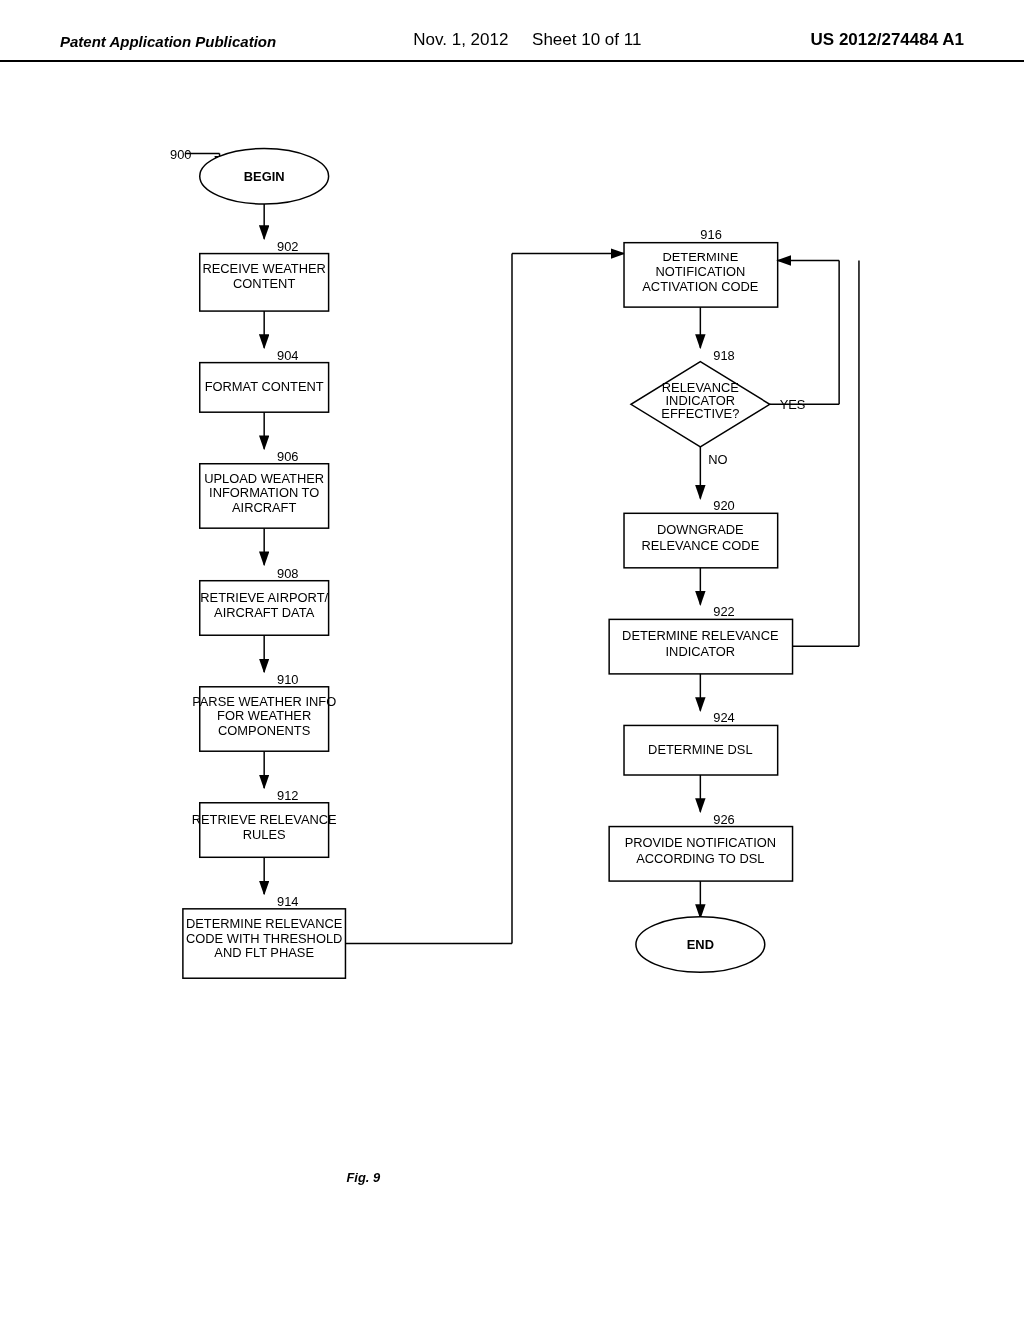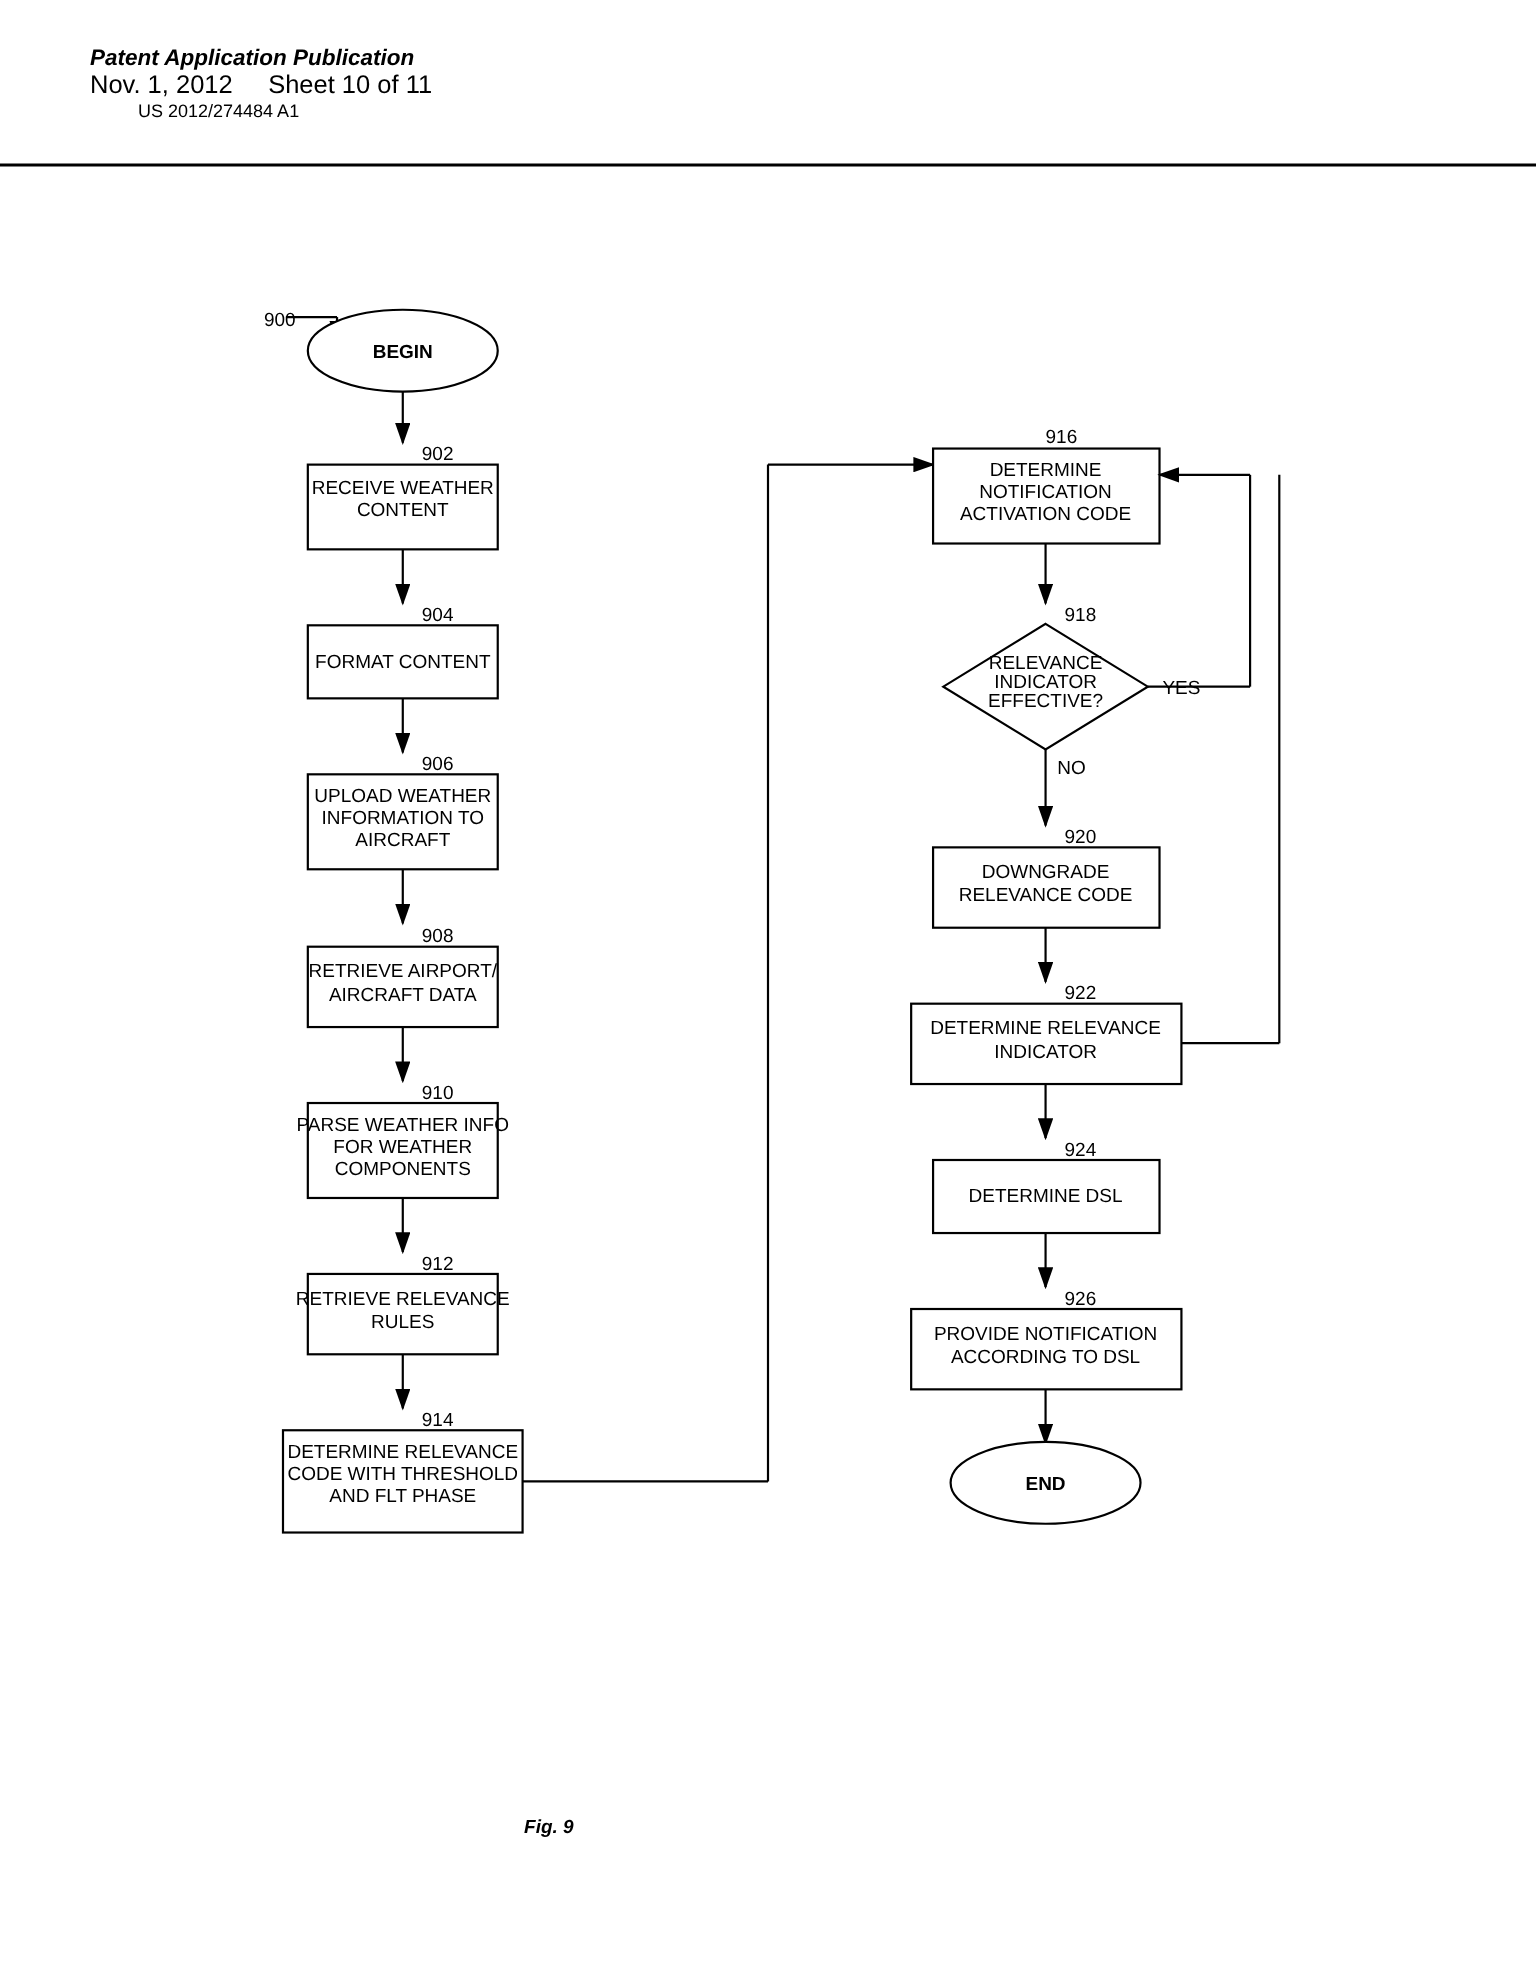"Patent Application Publication" .header { align-items: flex-start -> flex-end; flex-direction: column -> none; padding: 30px 60px 28px 60px -> 30px 60px 10px 60px }
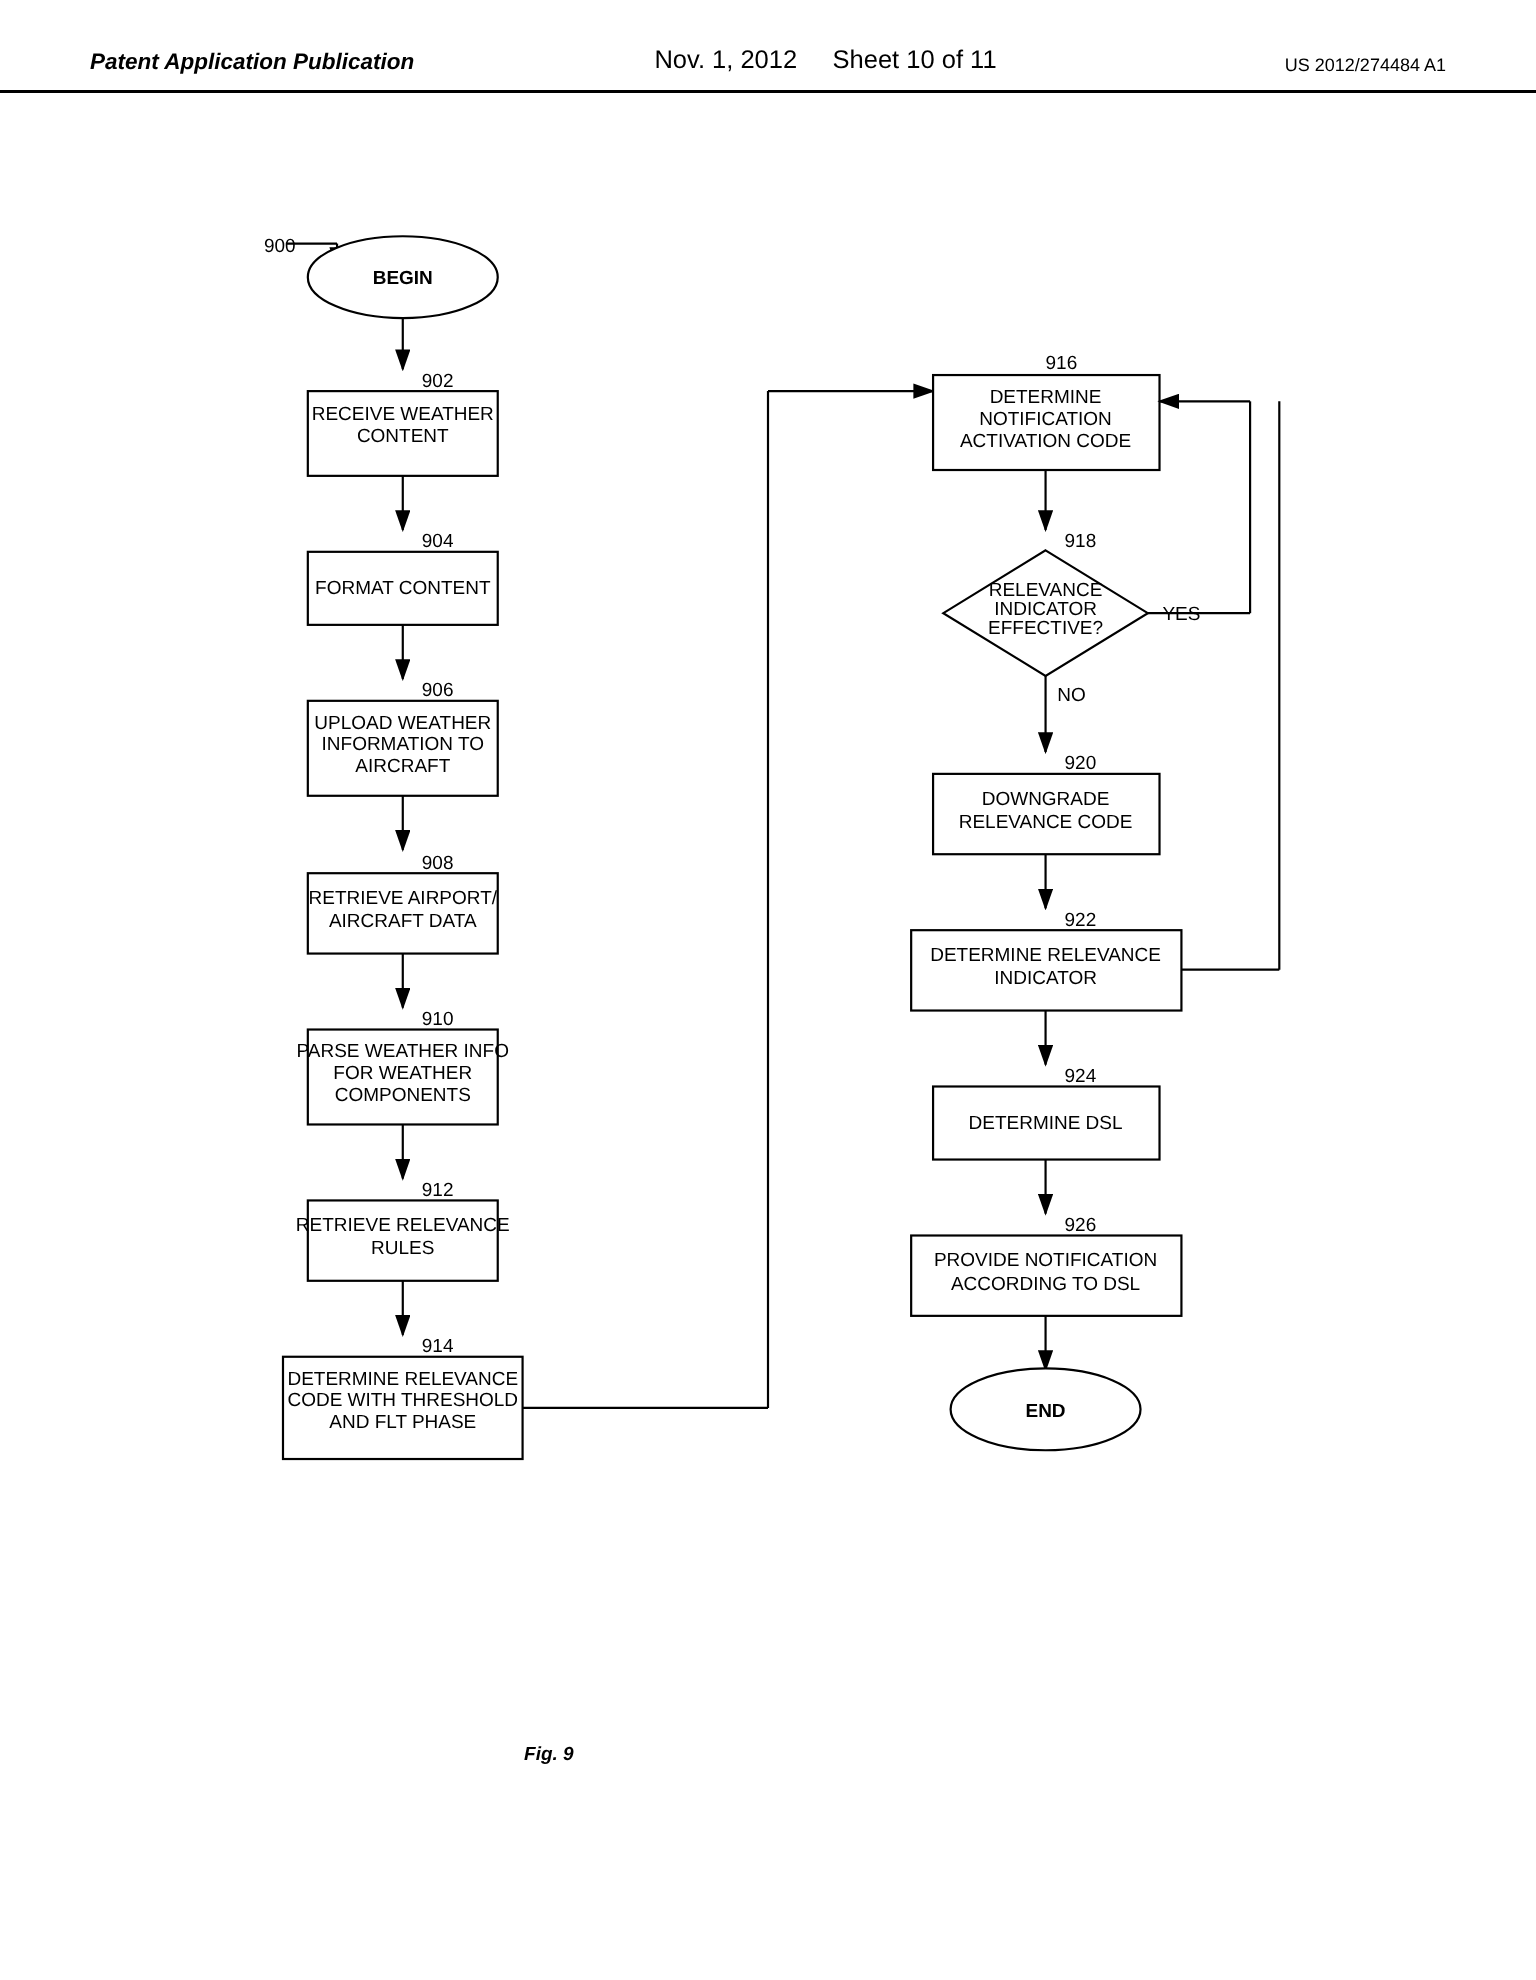"US 2012/274484 A1" .header-right { font-size: 12px -> 17px; font-weight: normal -> bold }
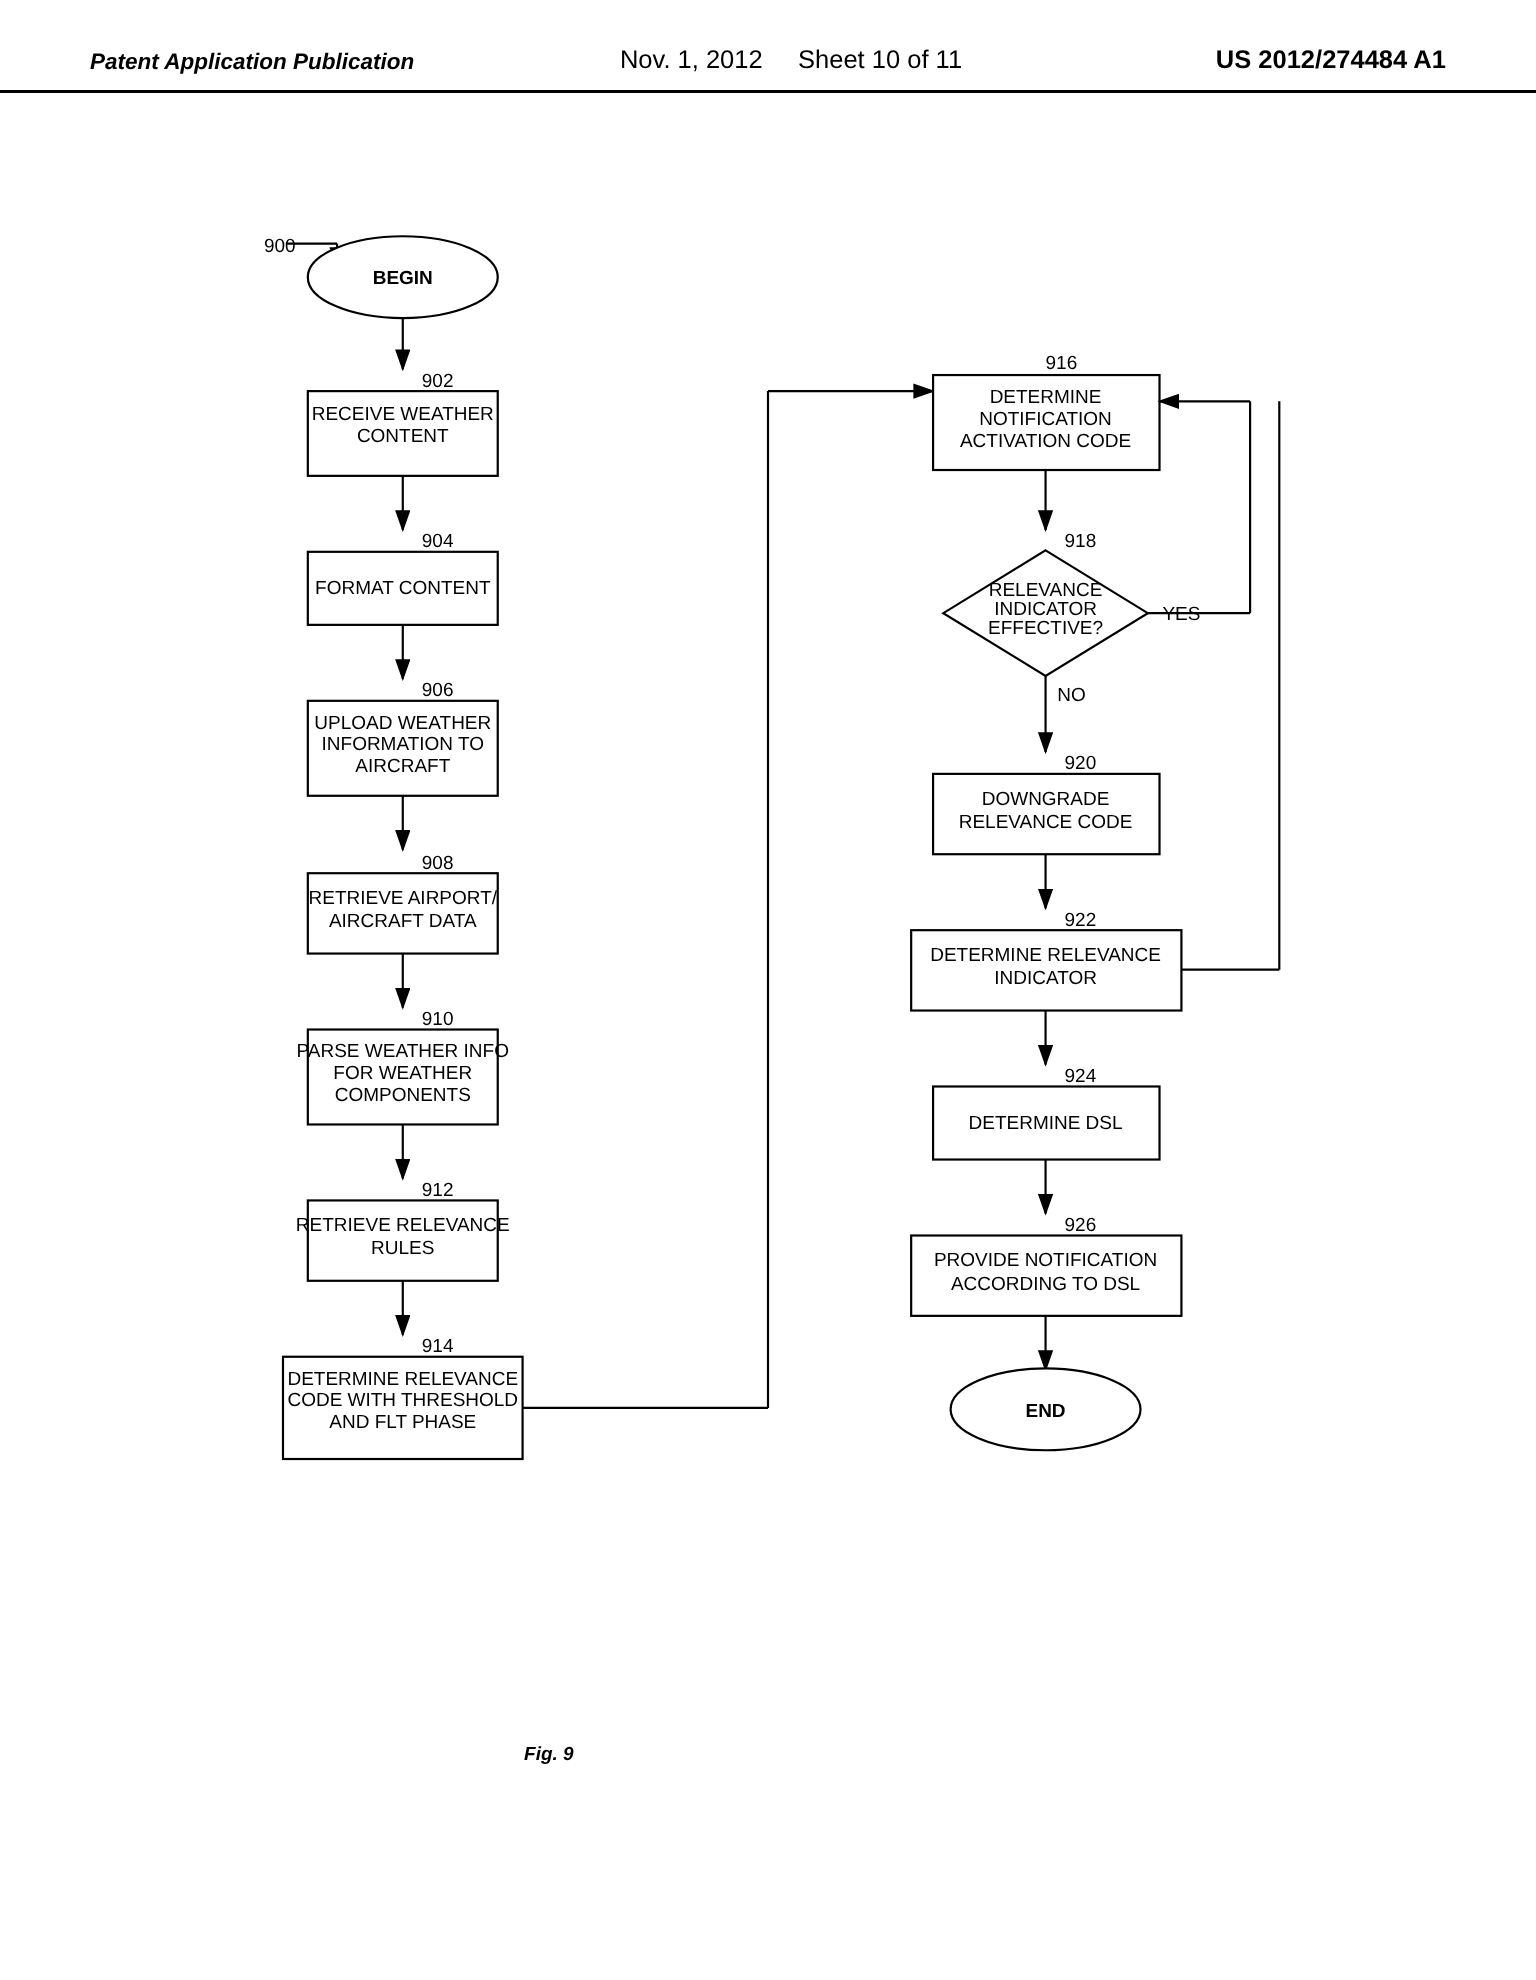"900" .diagram-area { padding: 40px -> 30px }
